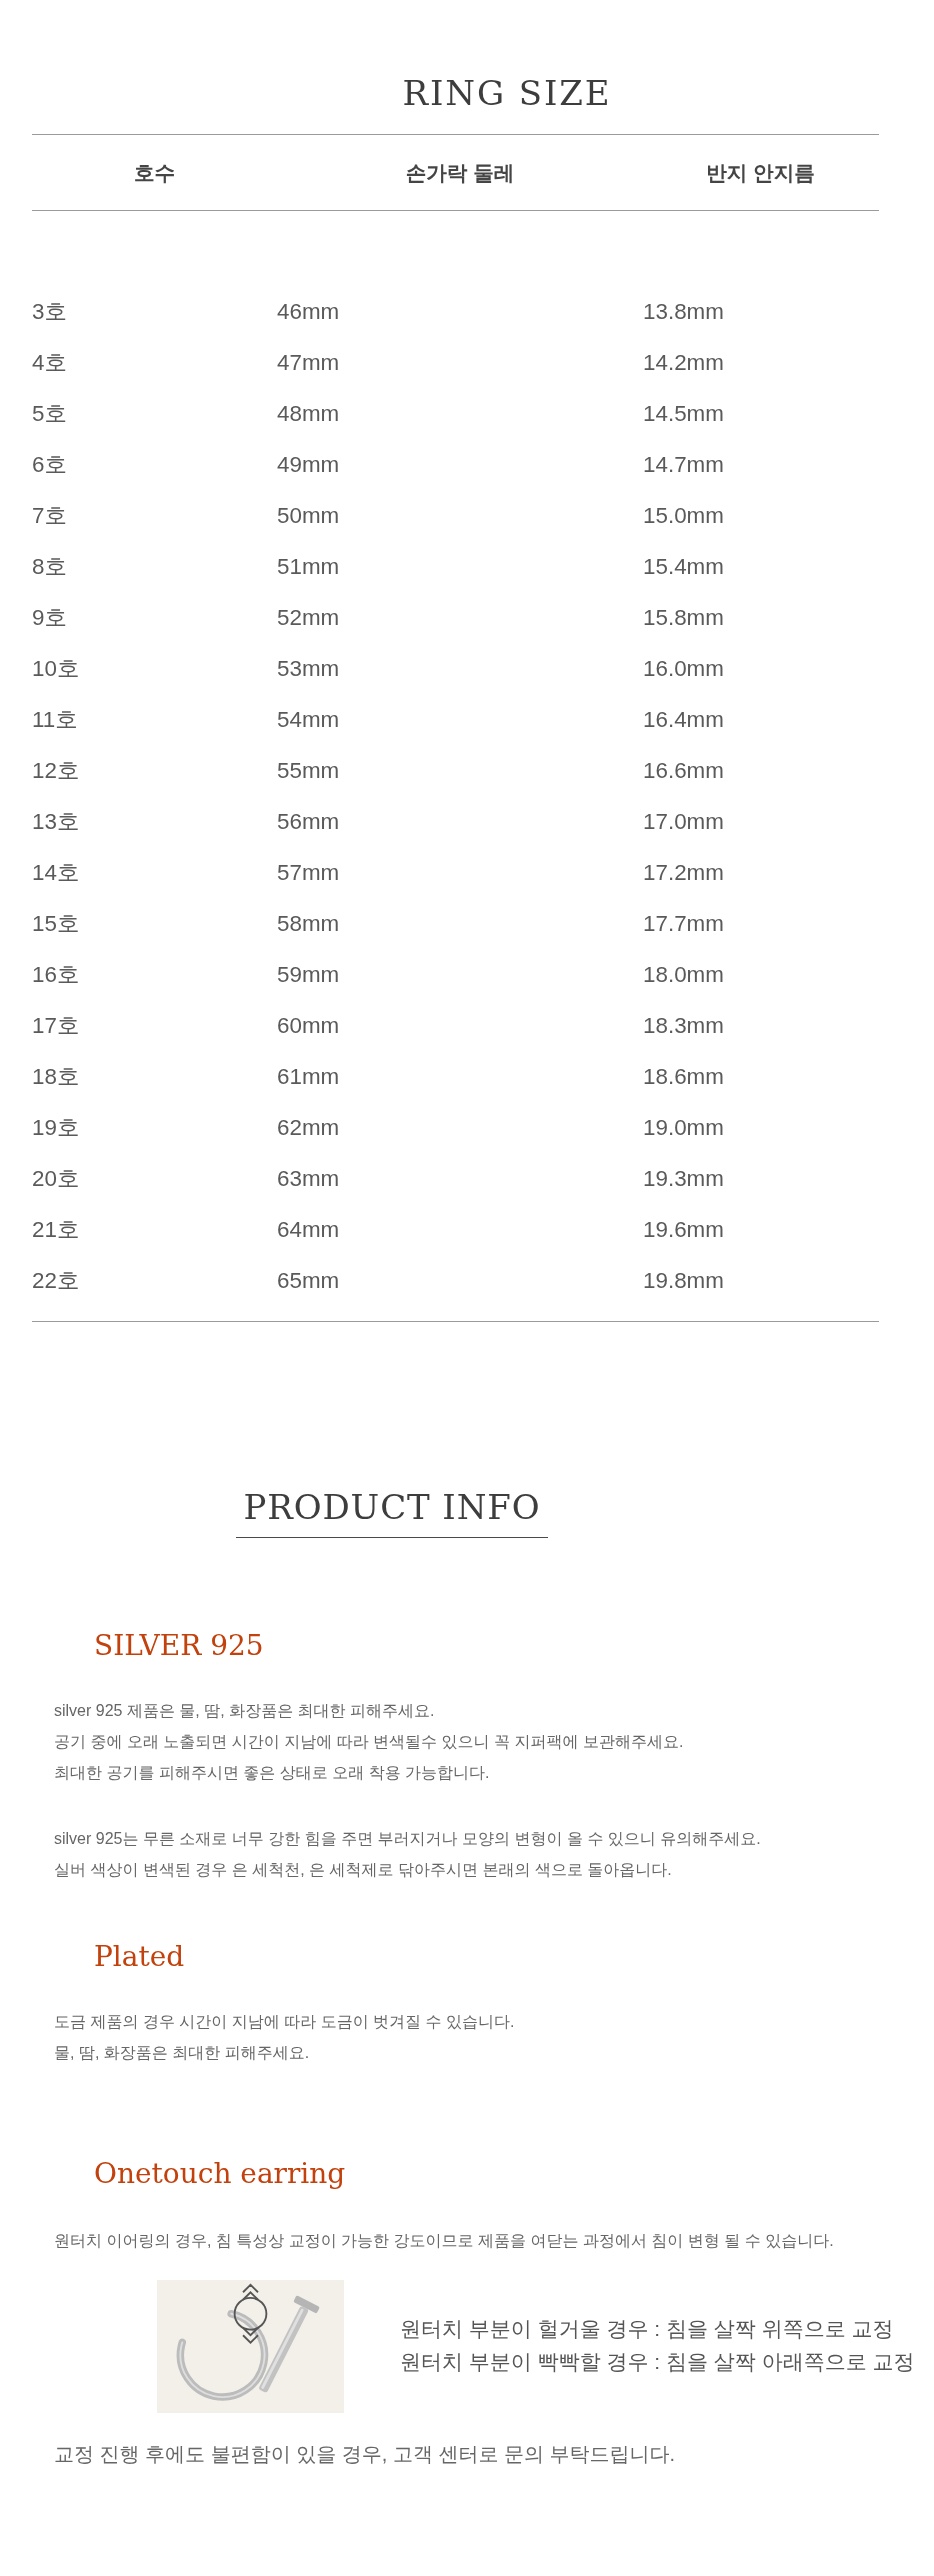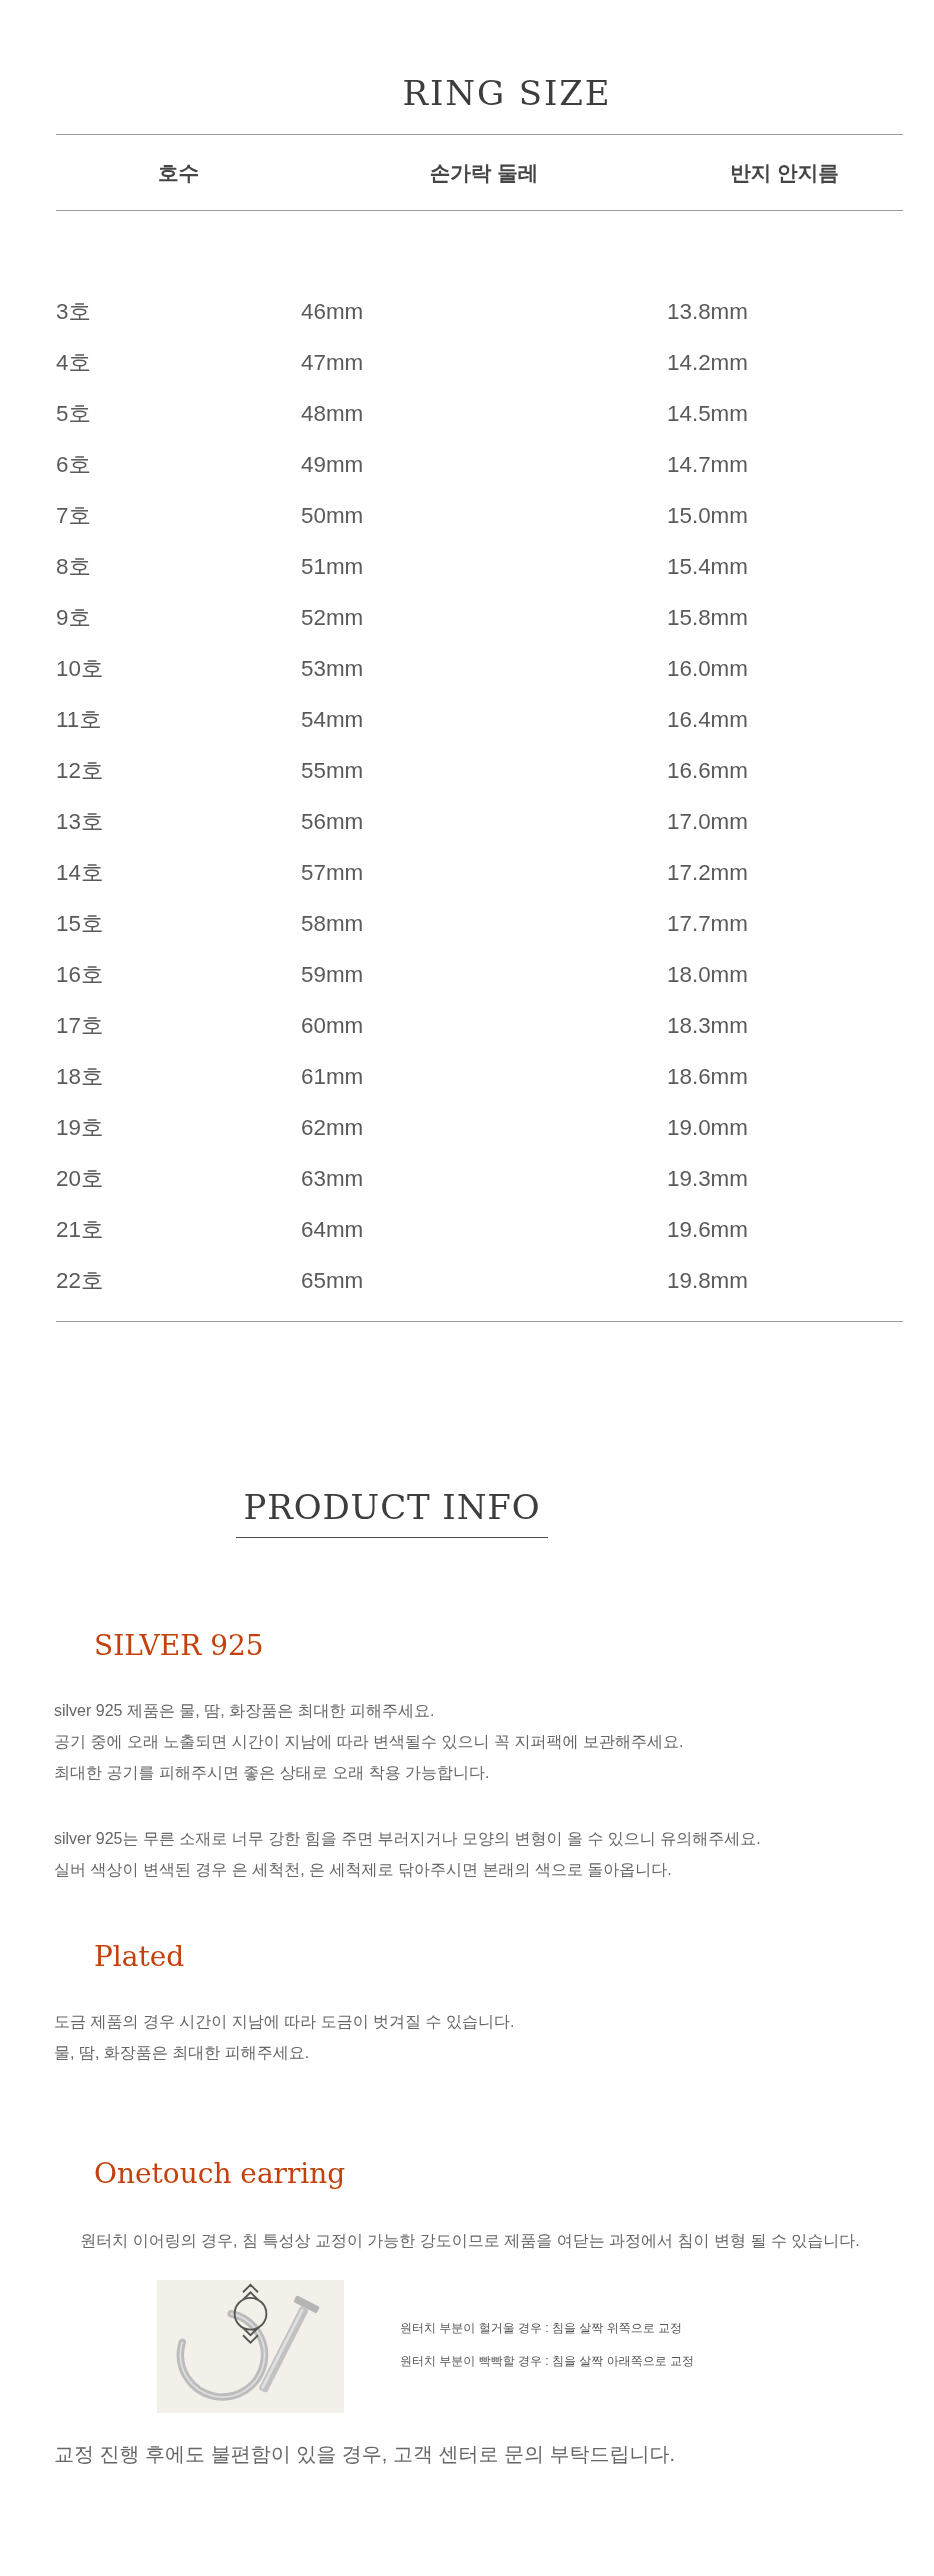"호수" #size-table { left: 56px -> 32px }
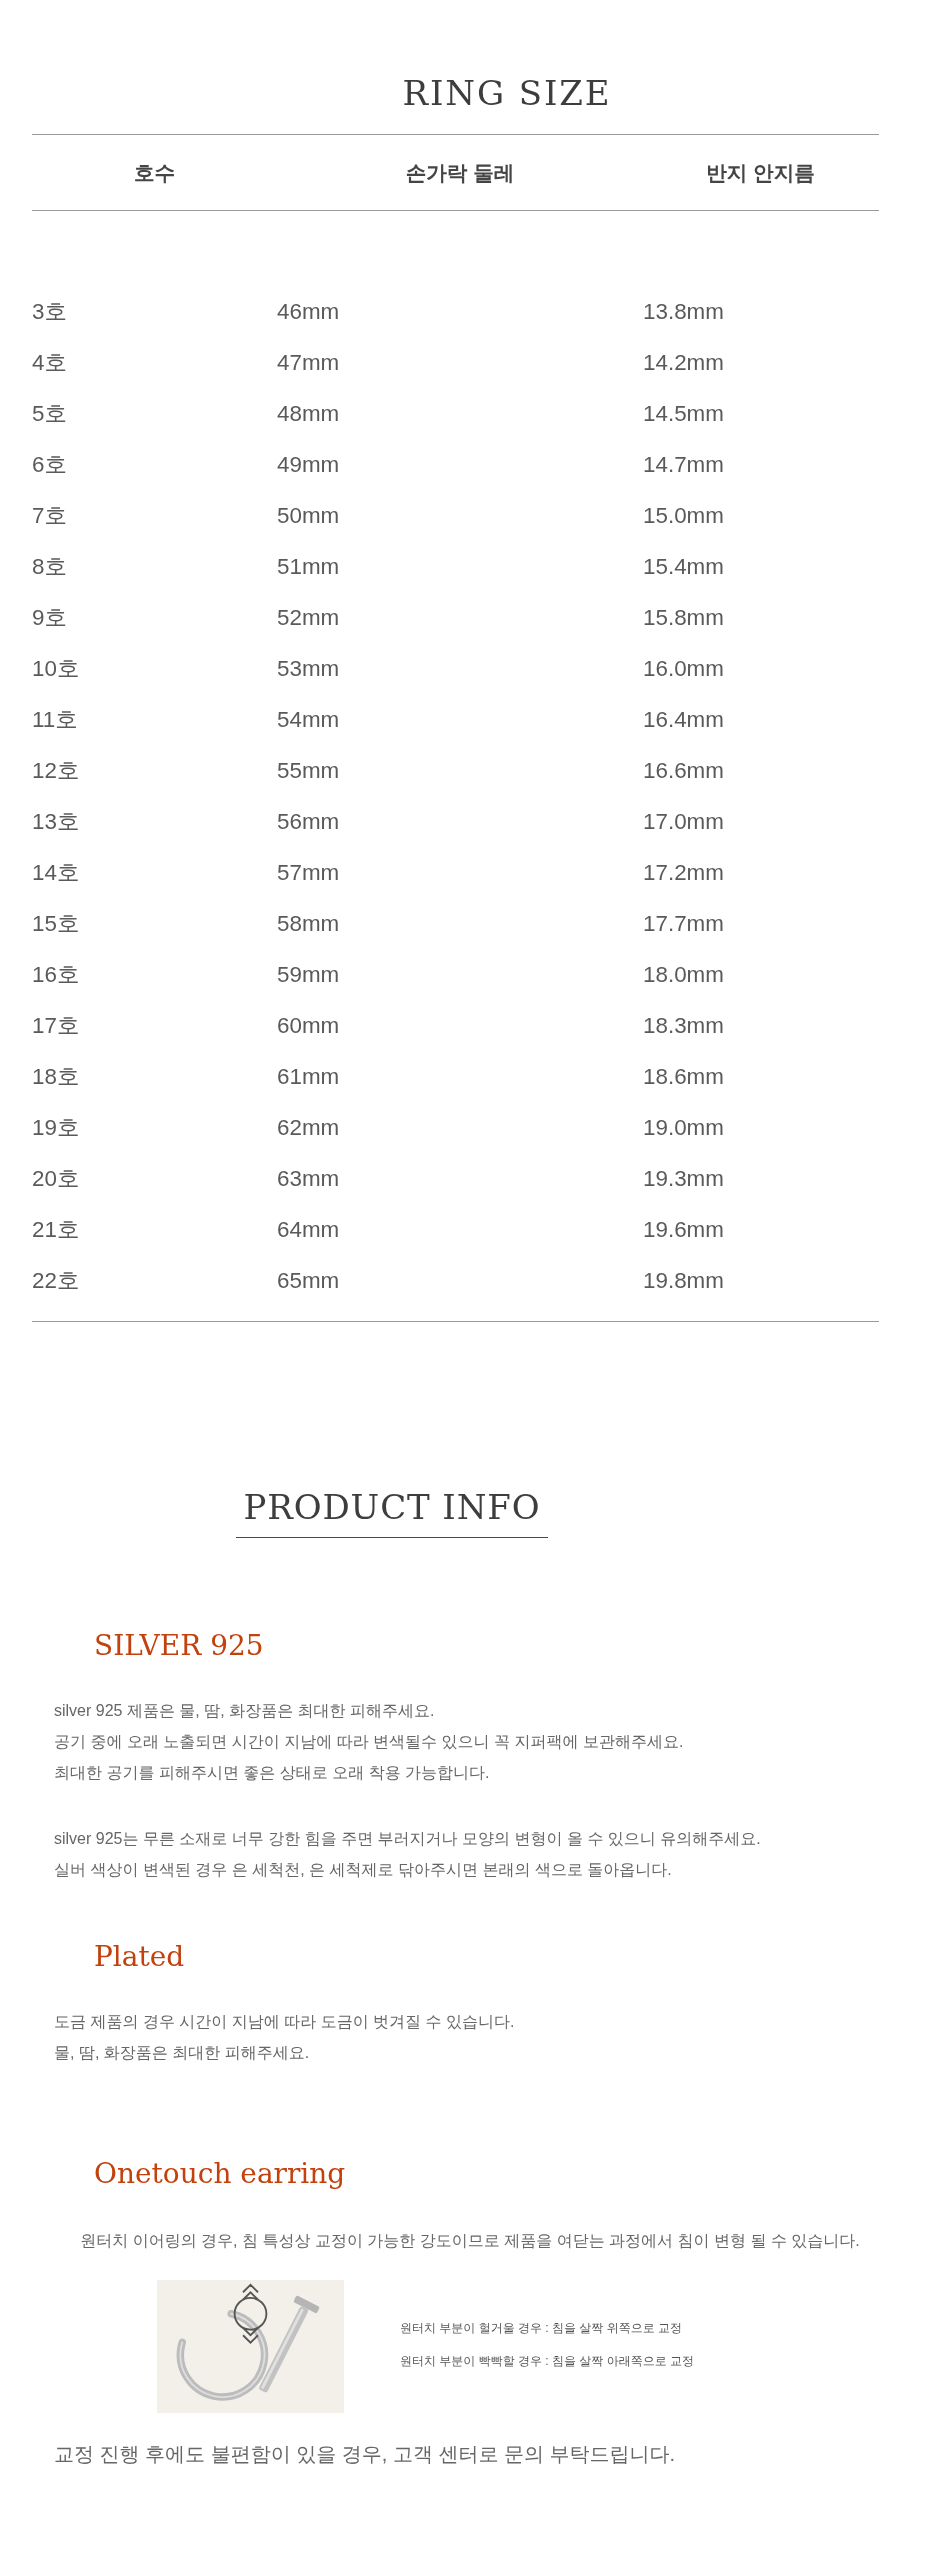"원터치 이어링의 경우, 침 특성상" .para.intro { text-align: center -> none }
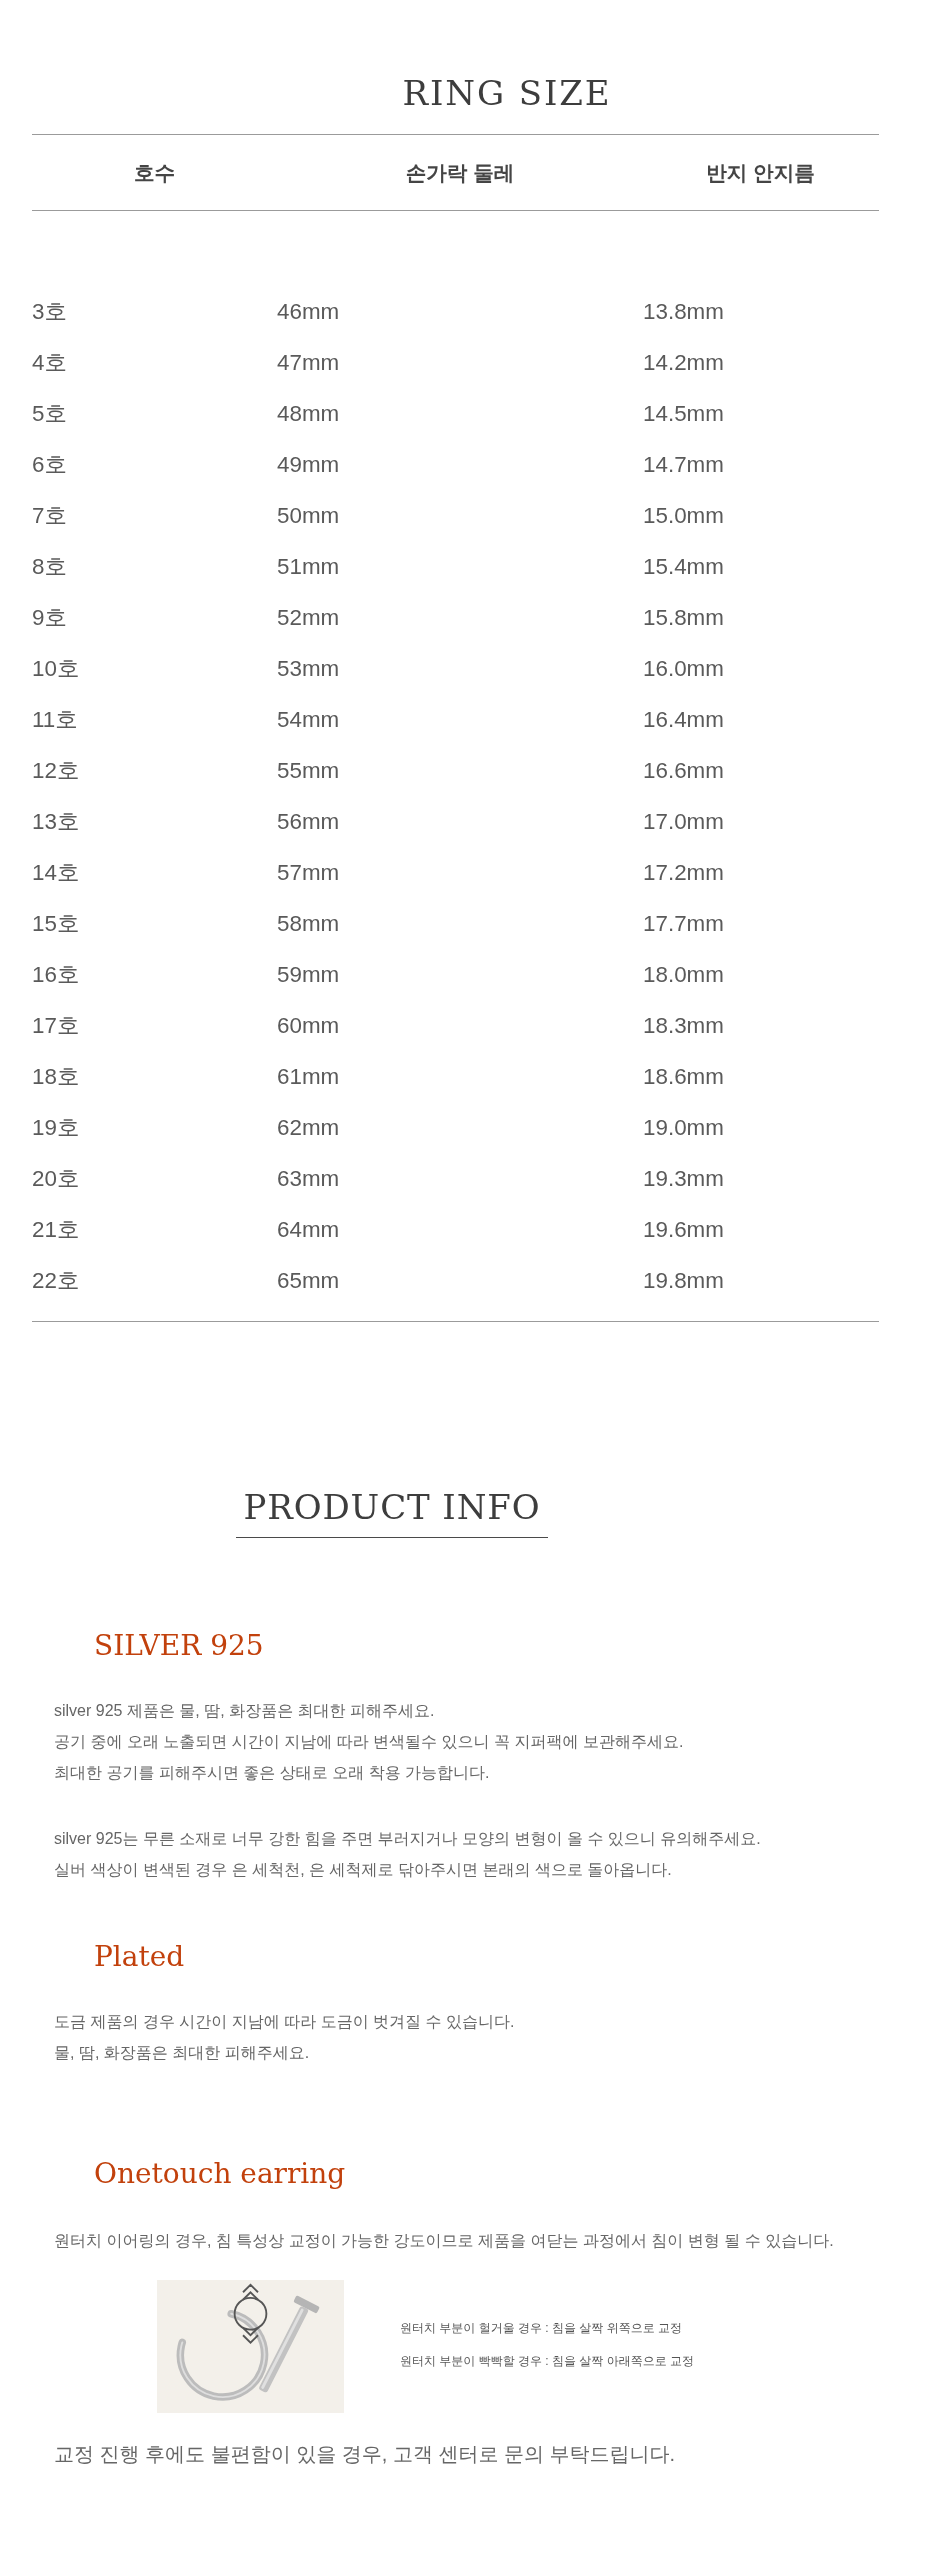"원터치 부분이 헐거울 경우 :" .adjust p { font-size: 12px -> 21px }
